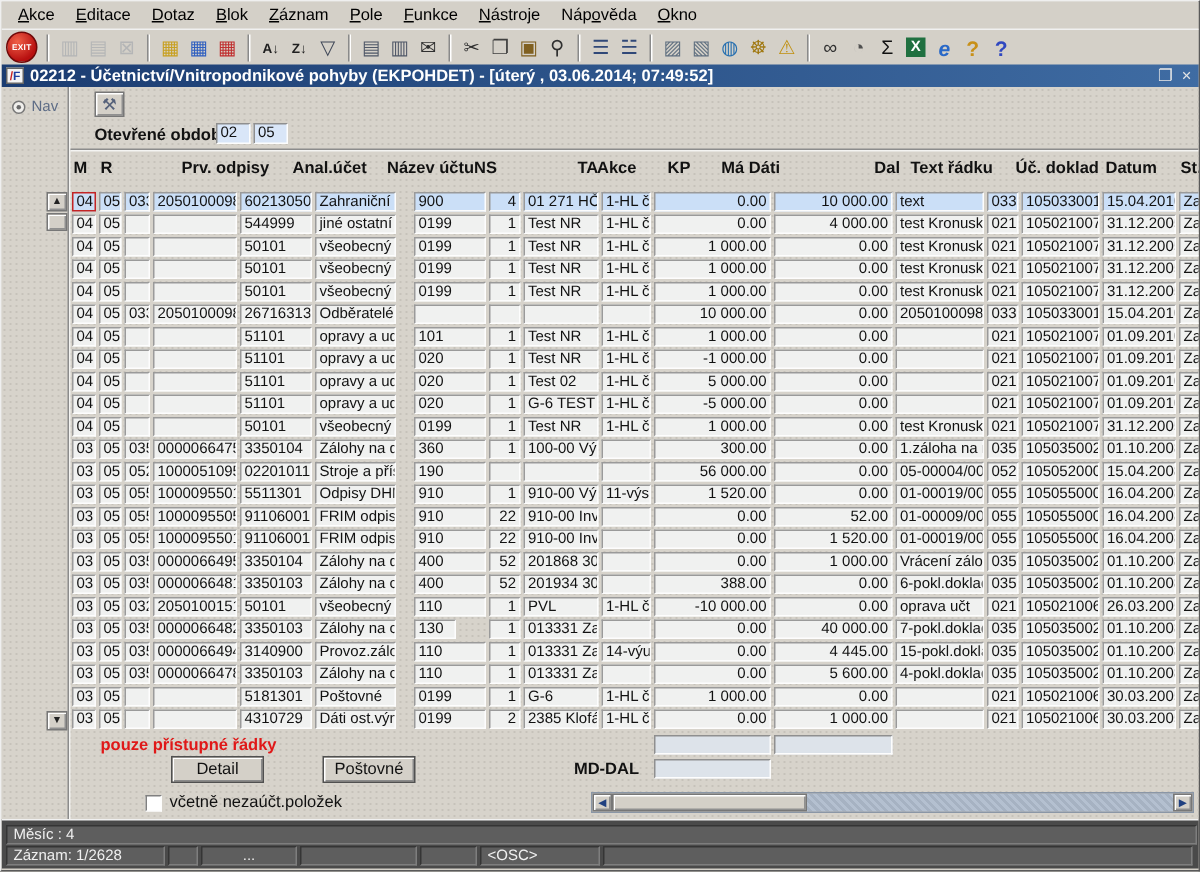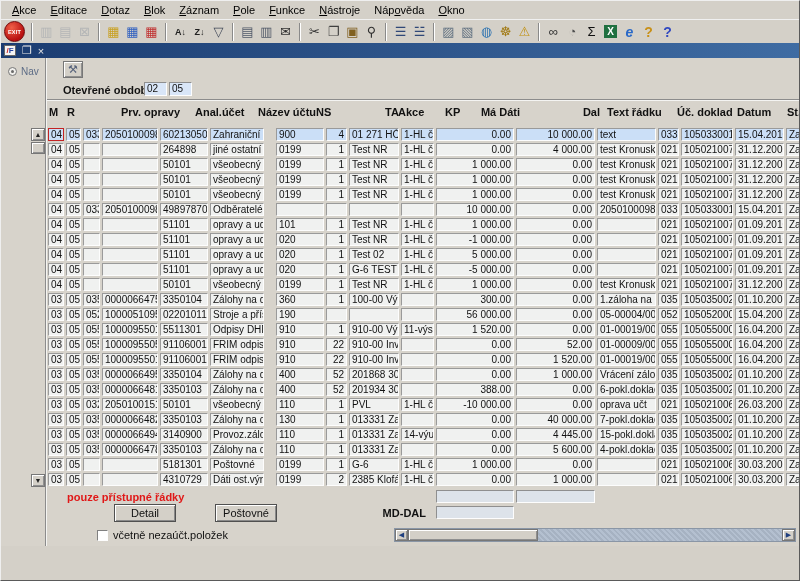"02212 - Účetnictví/Vnitropodnikové" span.wtitle { html: none -> <span>02212 - Účetnictví/Vnitropodnikové pohyby (EKPOHDET) - [úterý , 03.06.2014; 07:49:52]</span> }
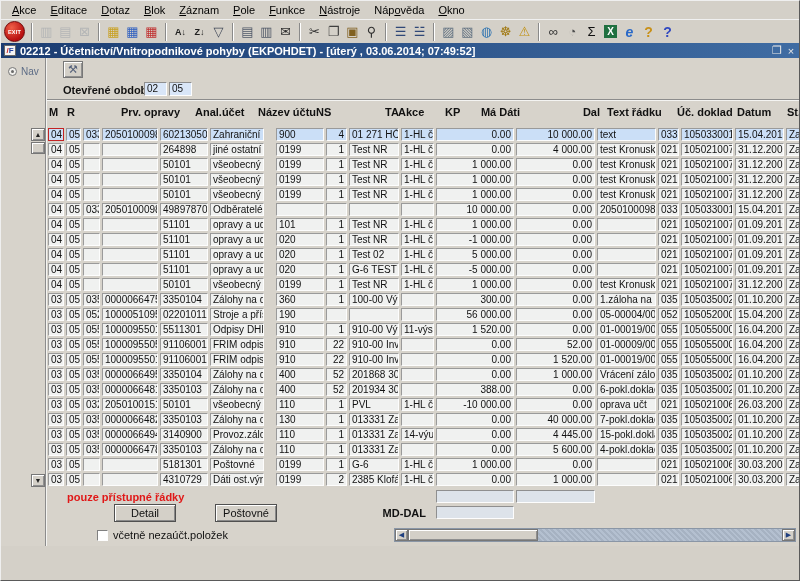"Prv. opravy" span.th { text: opravy -> odpisy }
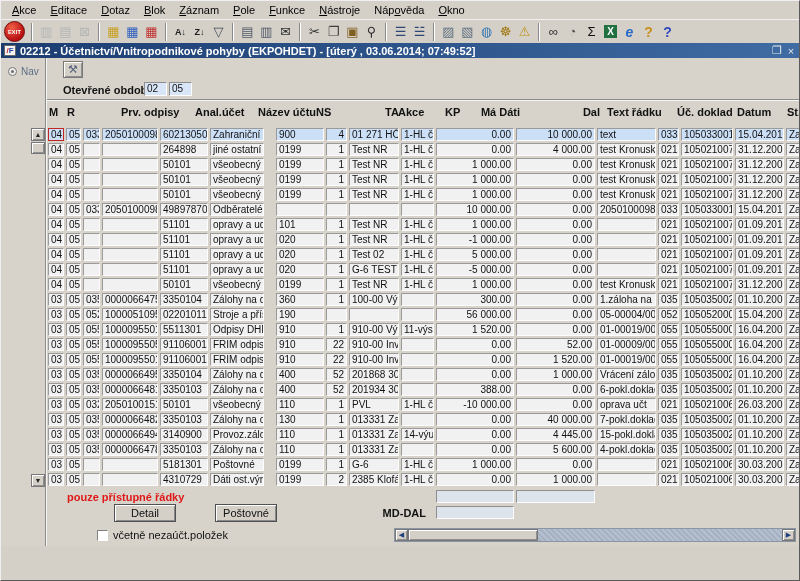"264898" div.cell { text: 264898 -> 544999 }
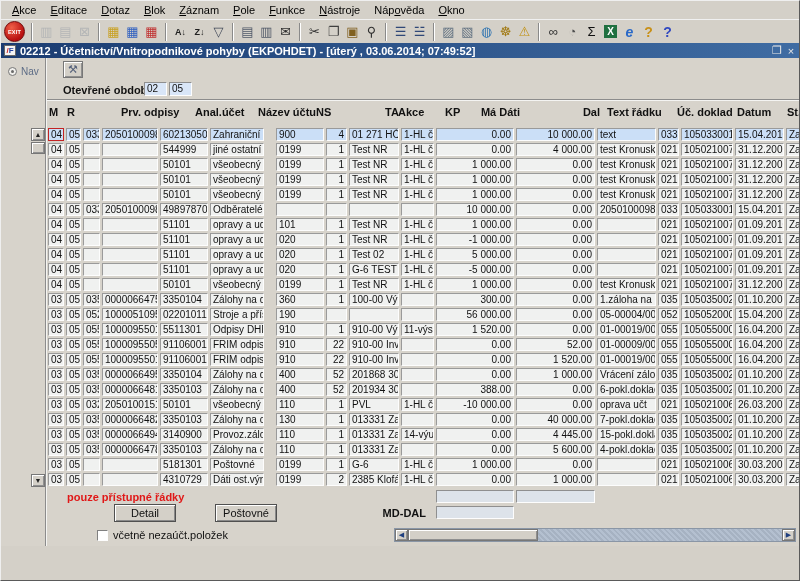"49897870" div.cell { text: 49897870 -> 26716313 }
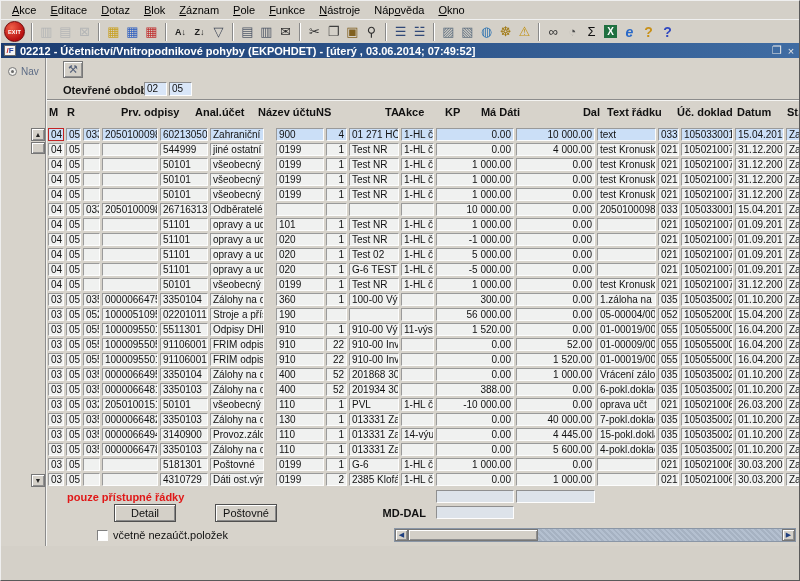"130" div.cell { width: 48px -> 28px }
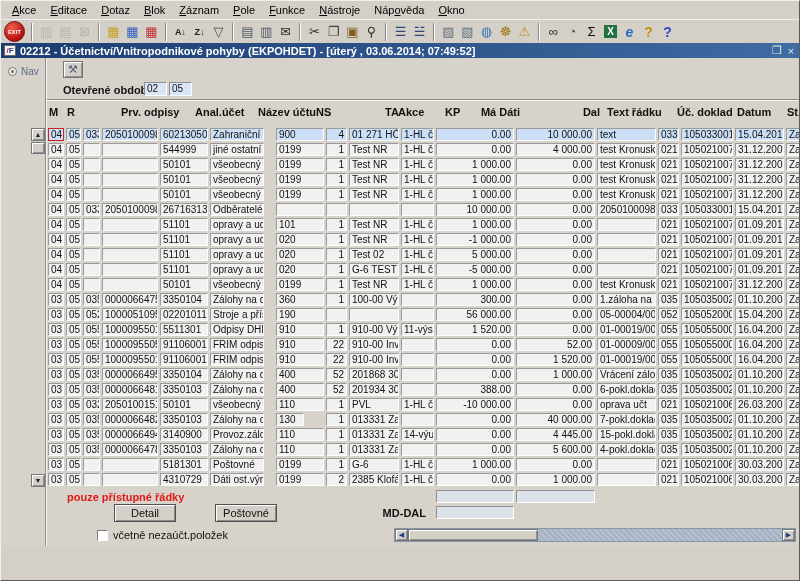"Měsíc : 4" div.statusbar { html: none -> <div> <div>Měsíc : 4</div> <div> <div>Záznam: 1/2628</div> <div></div> <div>...</div> <div></div> <div></div> <div>&lt;OSC&gt;</div> <div></div> </div> <div></div> </div> }
